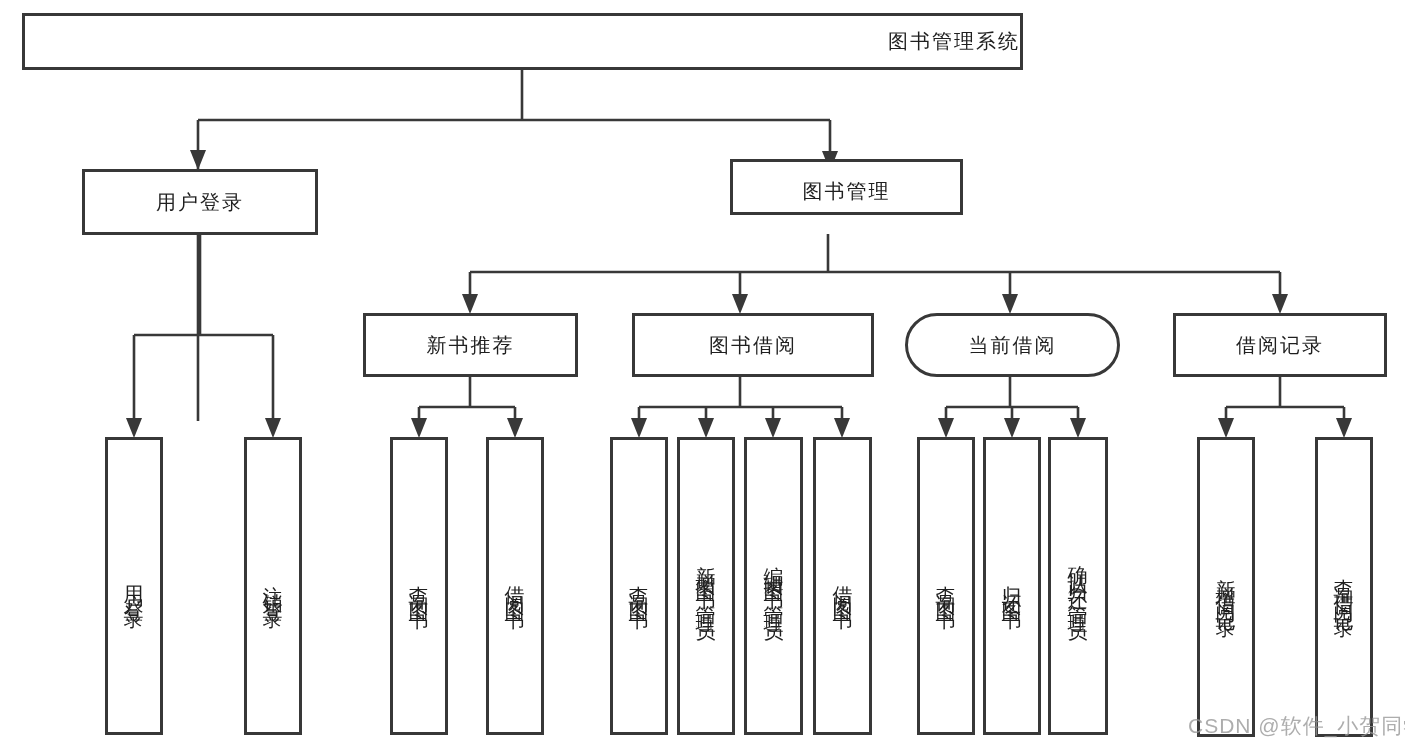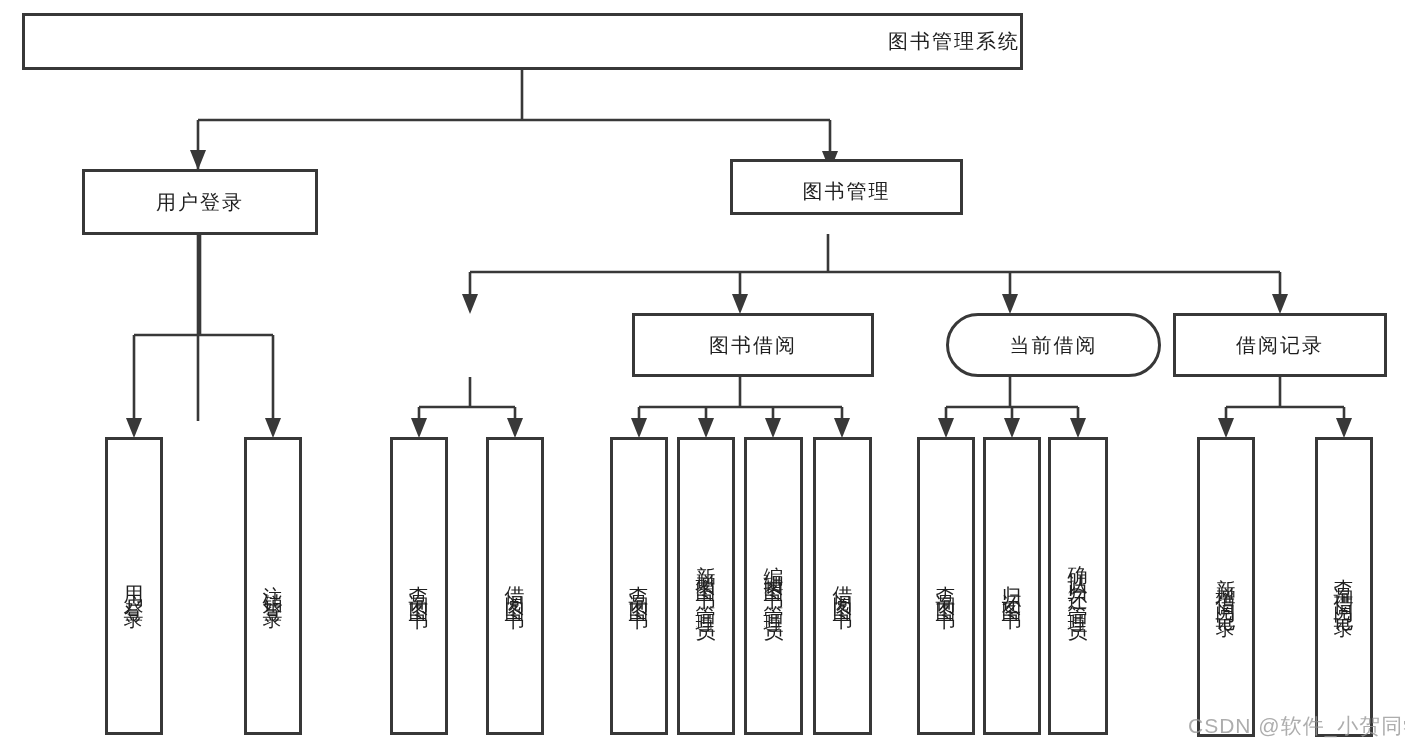"新书推荐" div.node { html: none -> <div>新书推荐</div> }
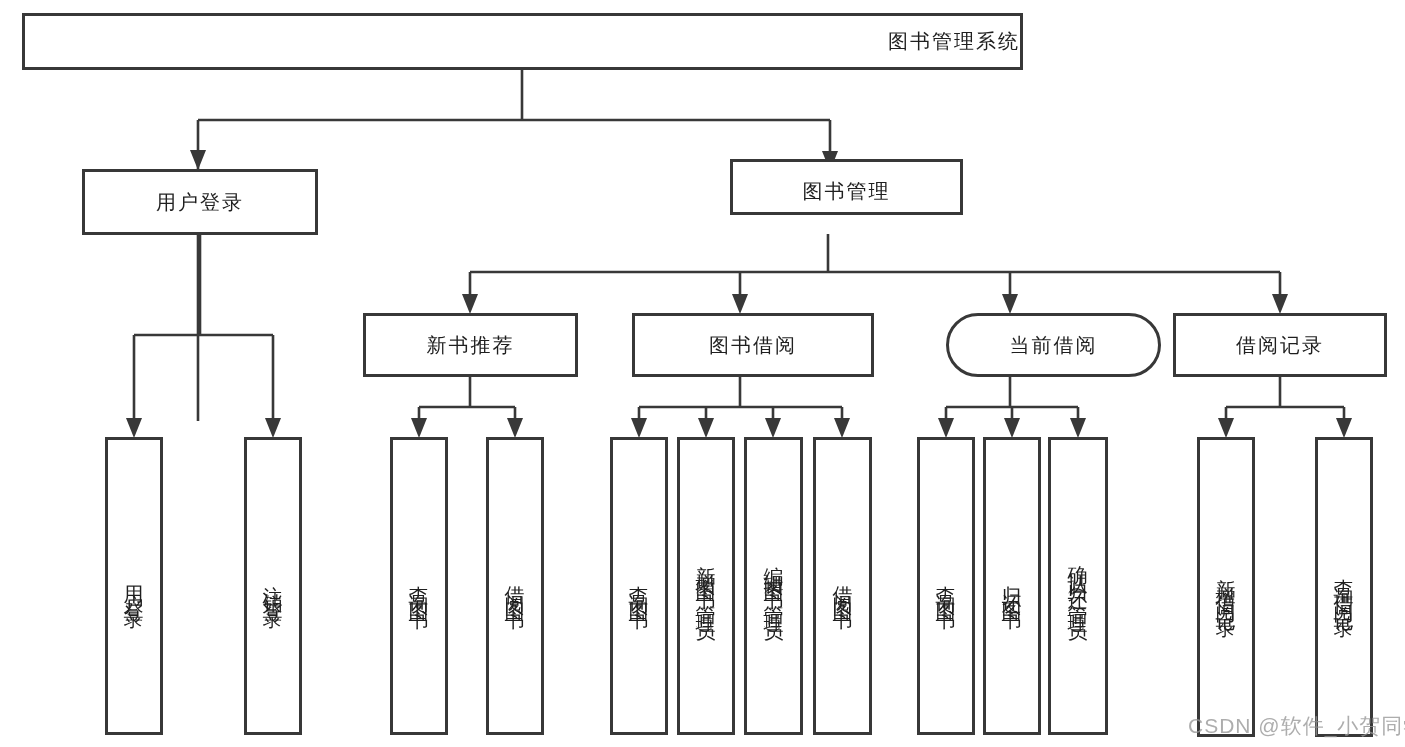"当前借阅" div.node { left: 946px -> 905px }
